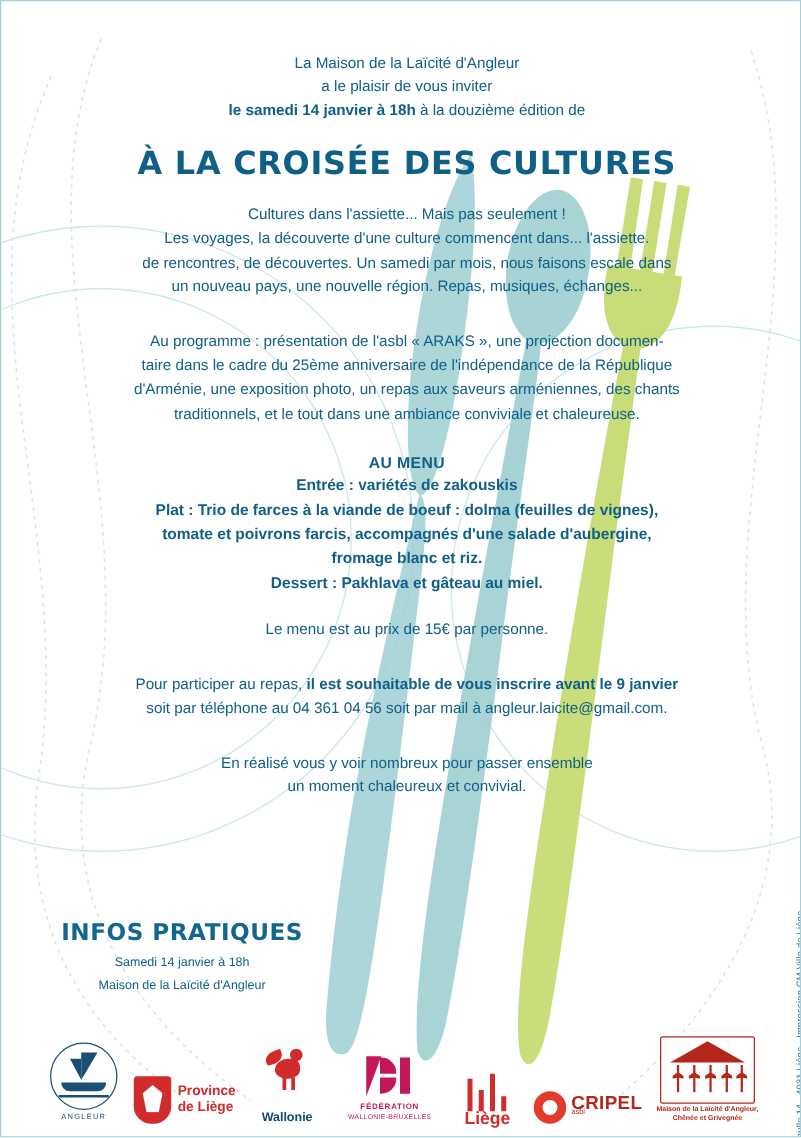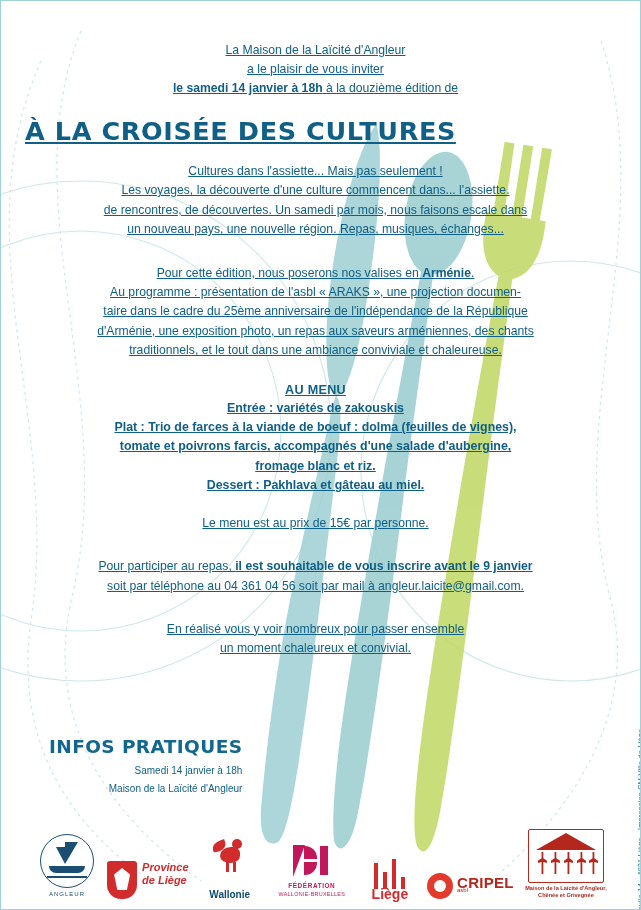"La Maison de la Laïcité" .content { padding: 40px 34px 0 24px -> 40px 34px 0 44px; text-decoration: underline -> none }
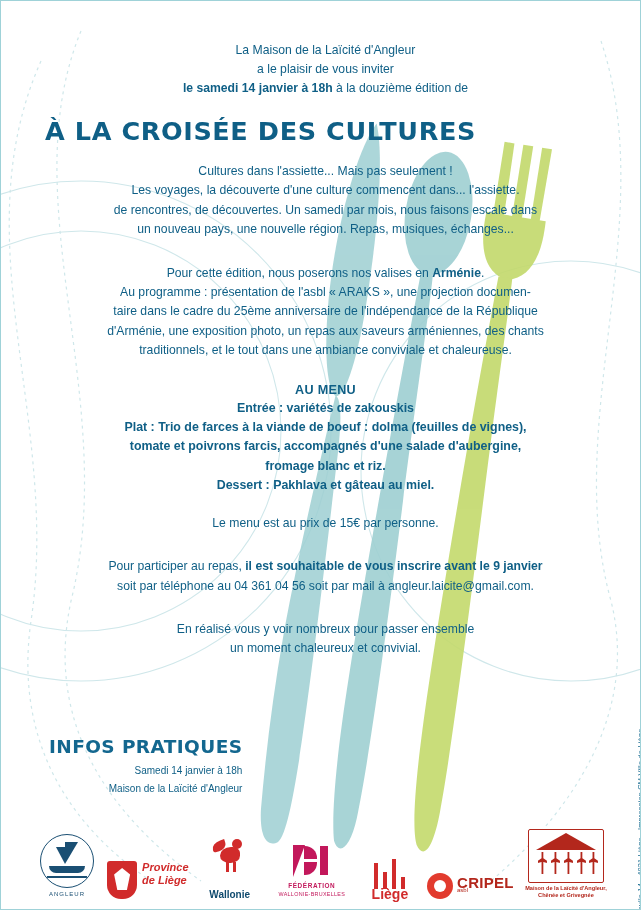"À LA CROISÉE DES CULTURES" .title { text-align: none -> center }
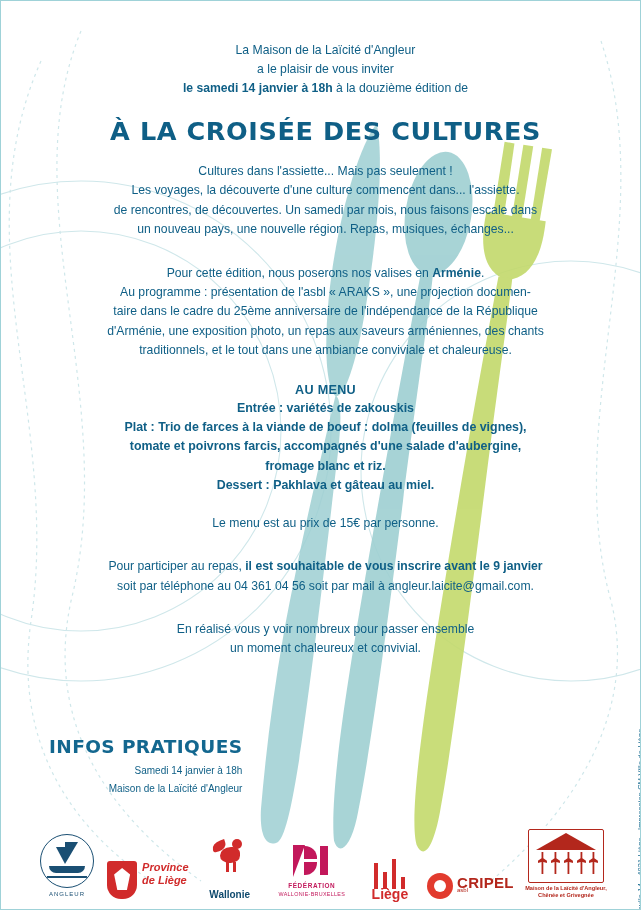"Pour cette édition, nous poserons" div { html: <div> <span>Pour cette édition, nous poserons nos valises en </span><b>Arménie</b><span>.</span> </div> -> none }
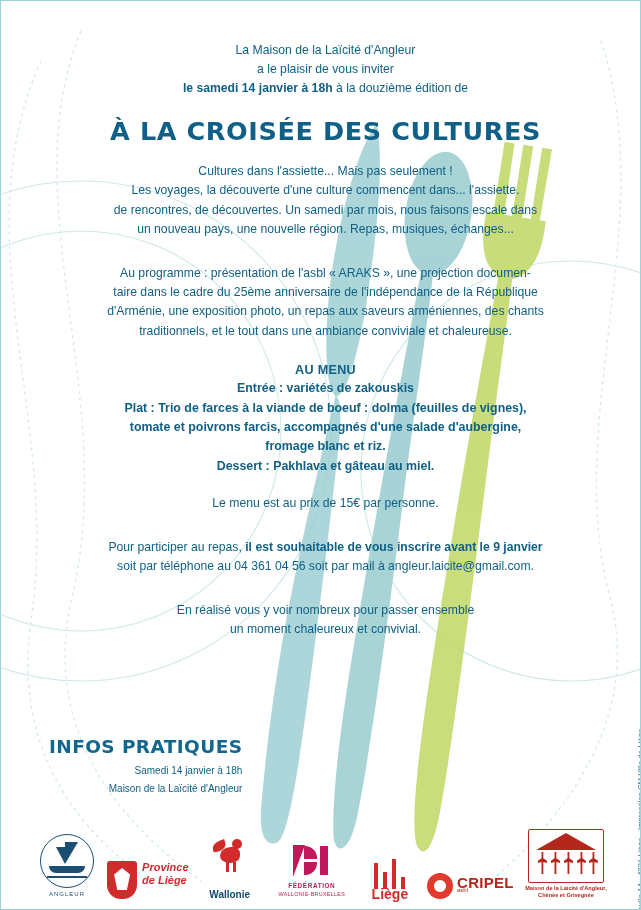"INFOS PRATIQUES" .infos-block { text-align: right -> center }
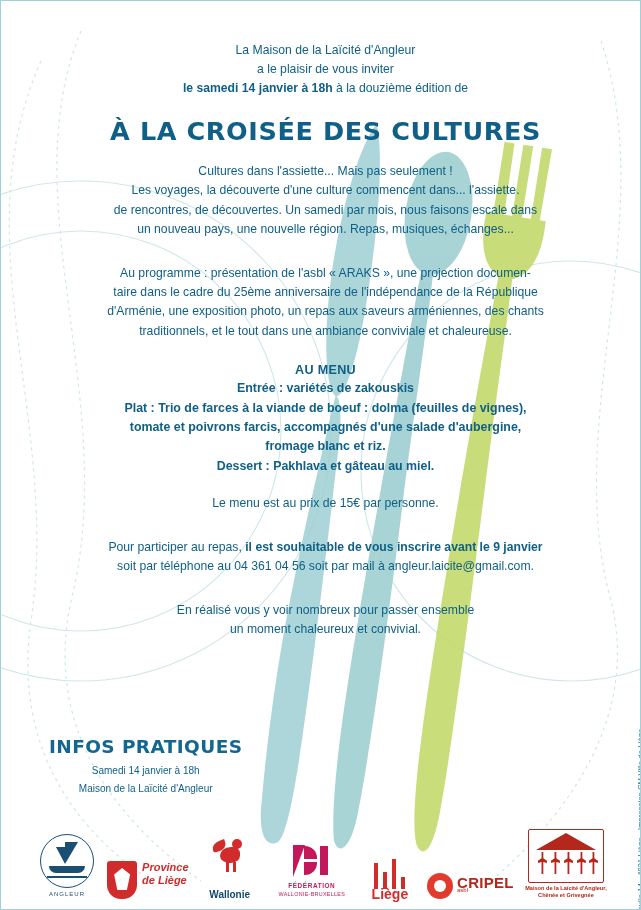"Province" .l2 { align-items: flex-start -> center; font-style: italic -> none }
